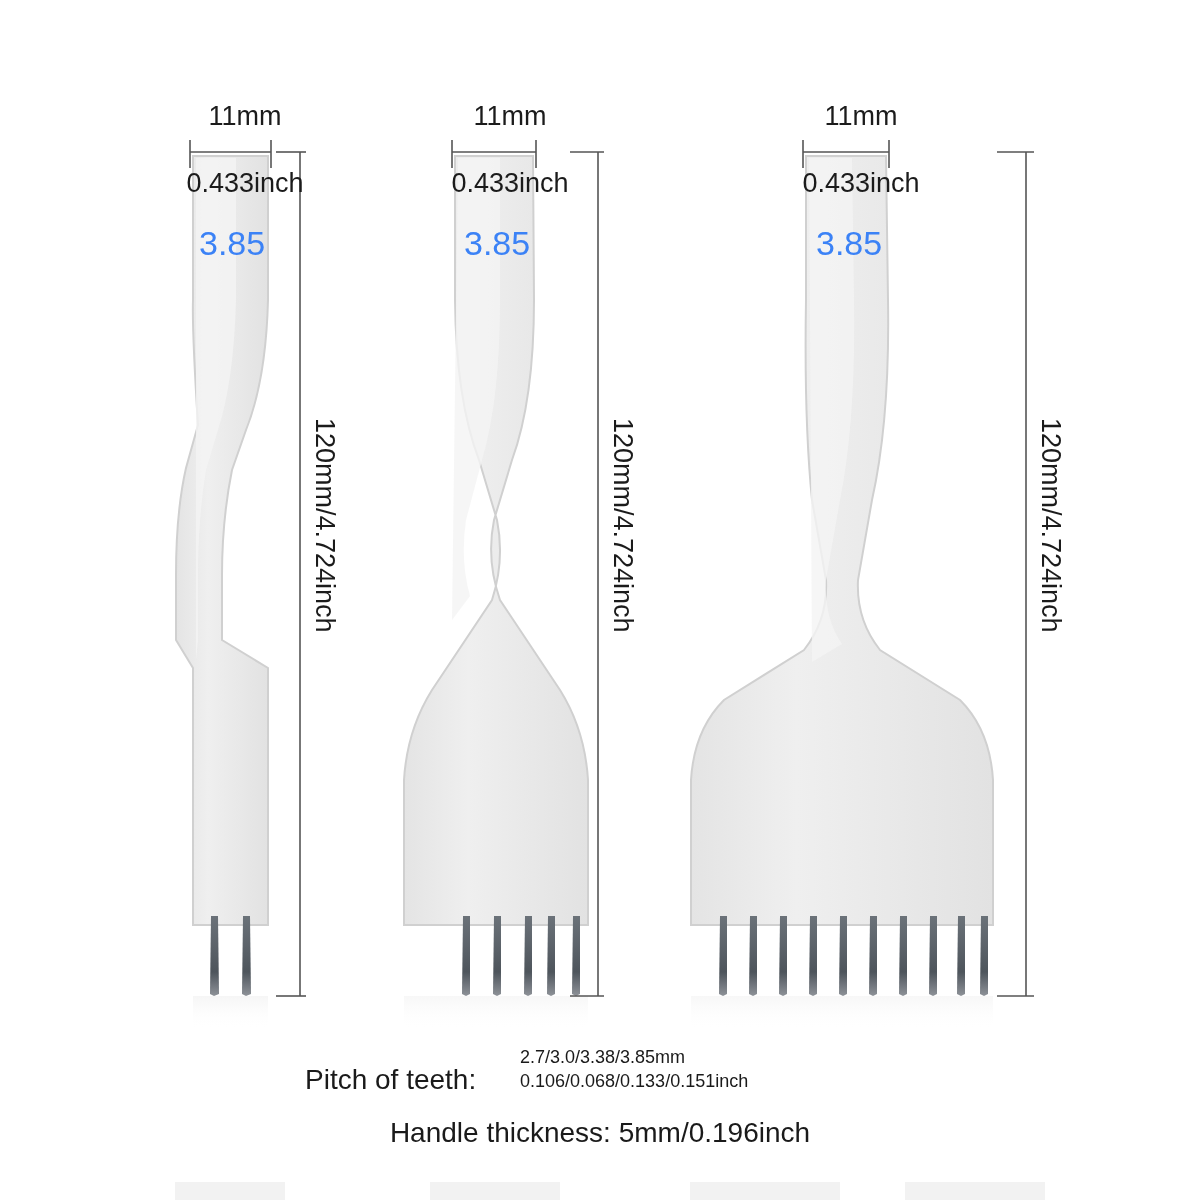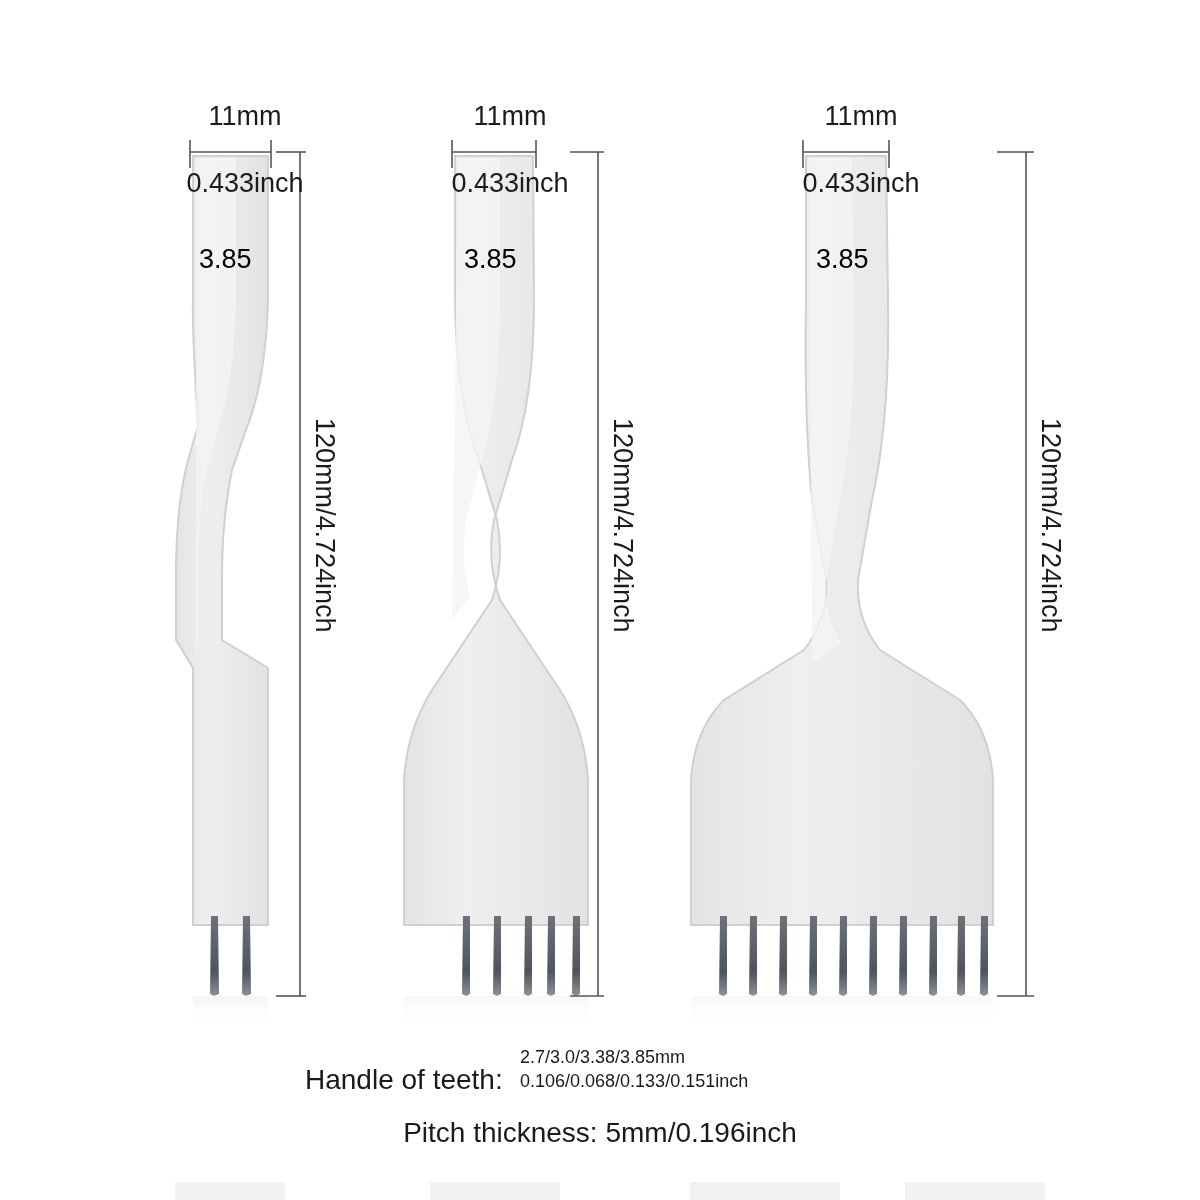"3.85" .inner-label { color: #000000 -> #3b82f6; font-size: 27px -> 34px; margin-top: 20px -> none }
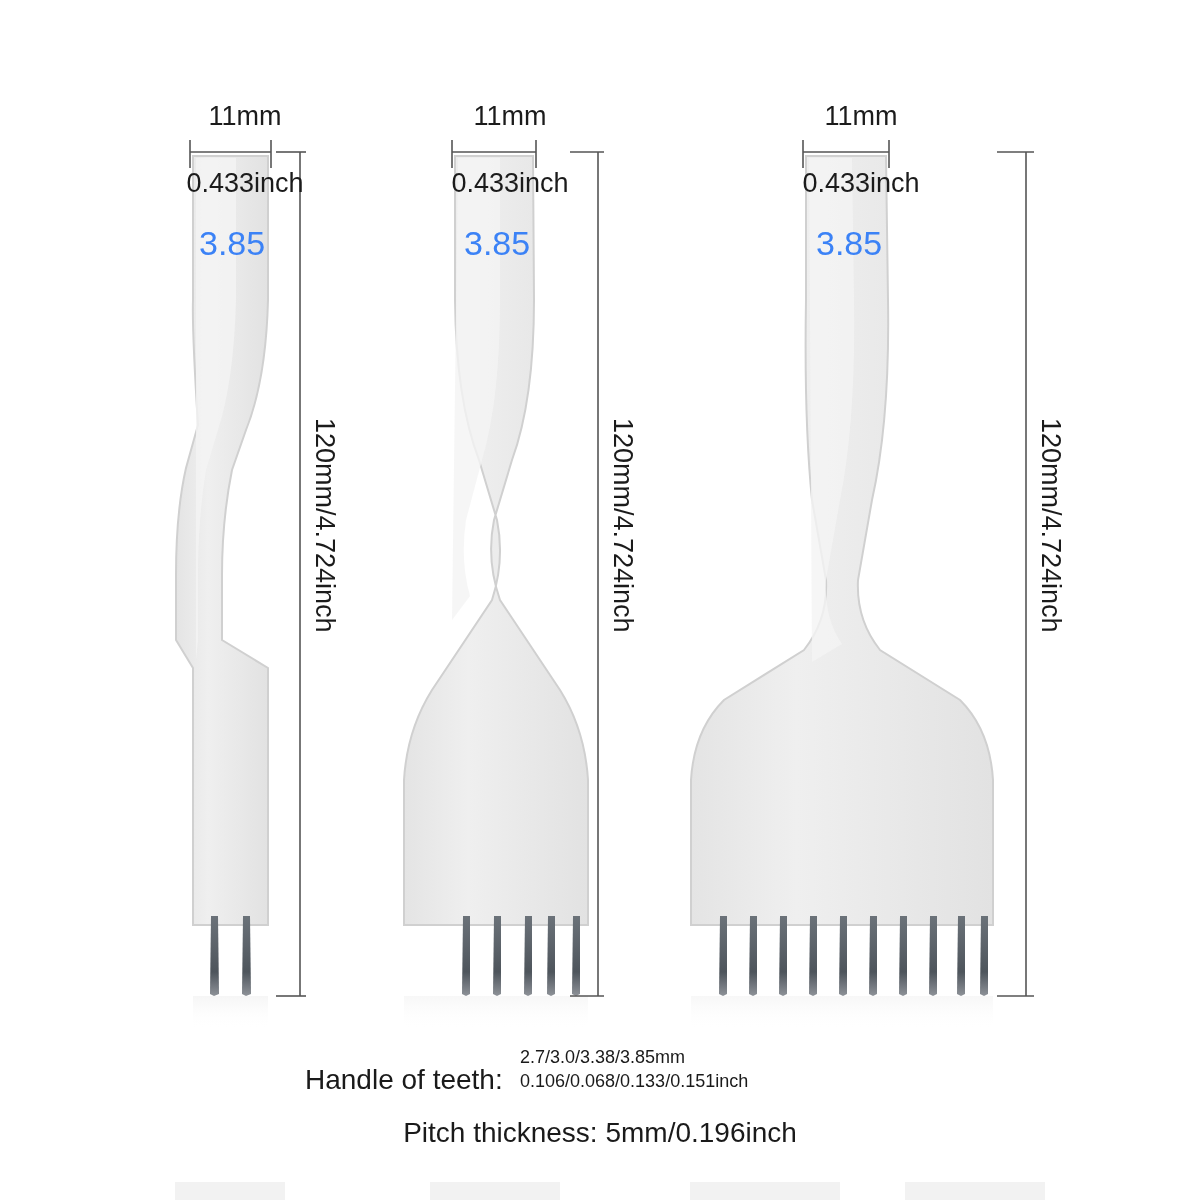"Handle of teeth:" div.pitch-label { text: Handle -> Pitch }
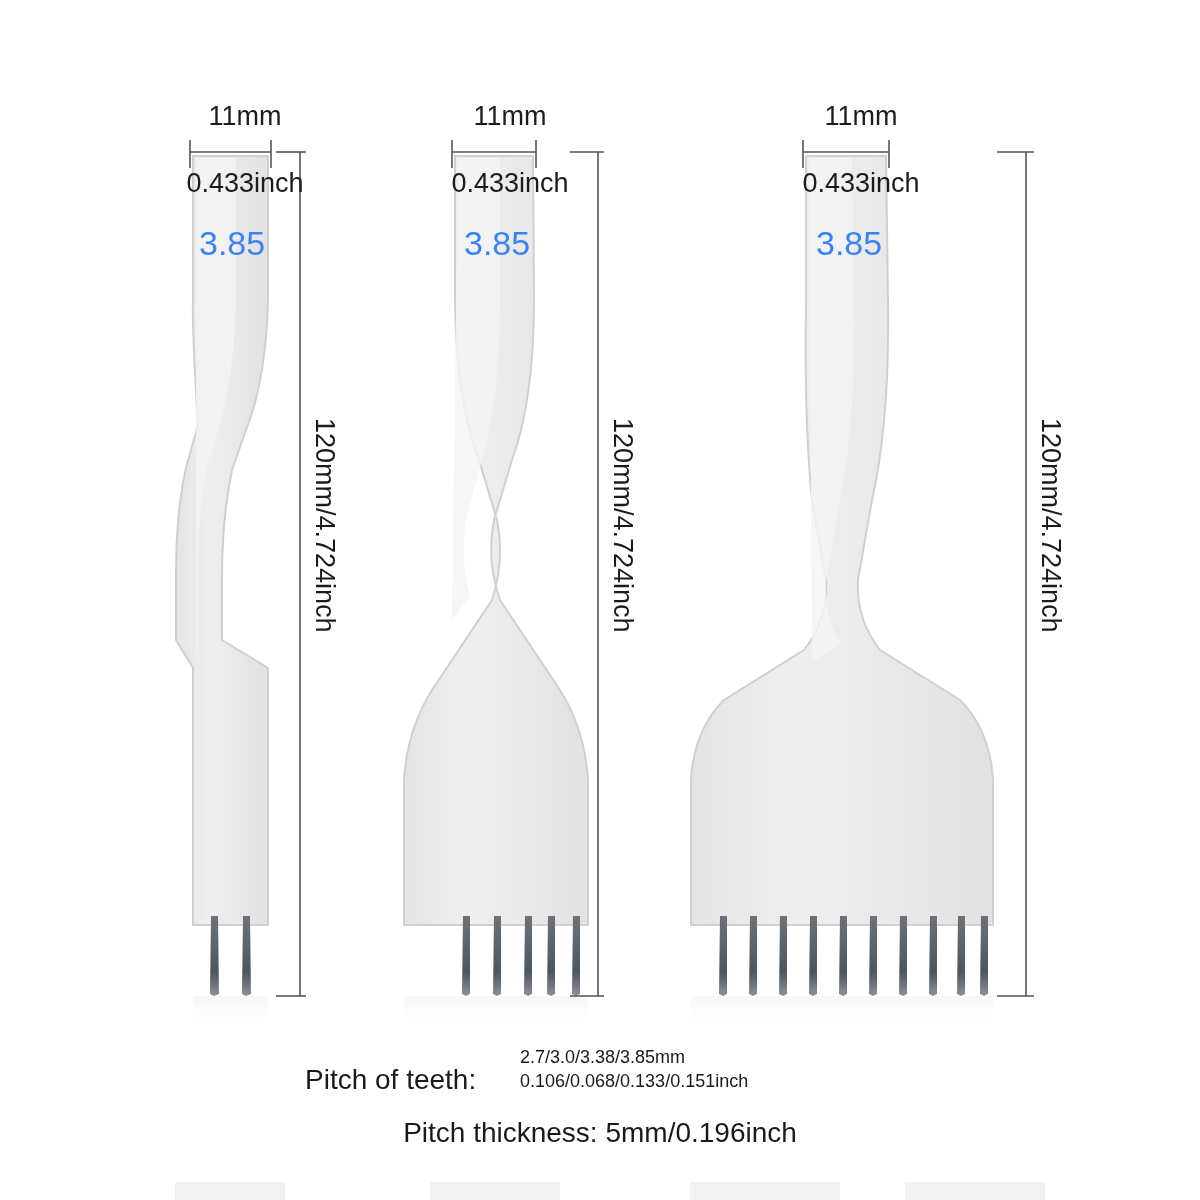"Pitch thickness: 5mm/0.196inch" div.handle-line { text: Pitch -> Handle }
